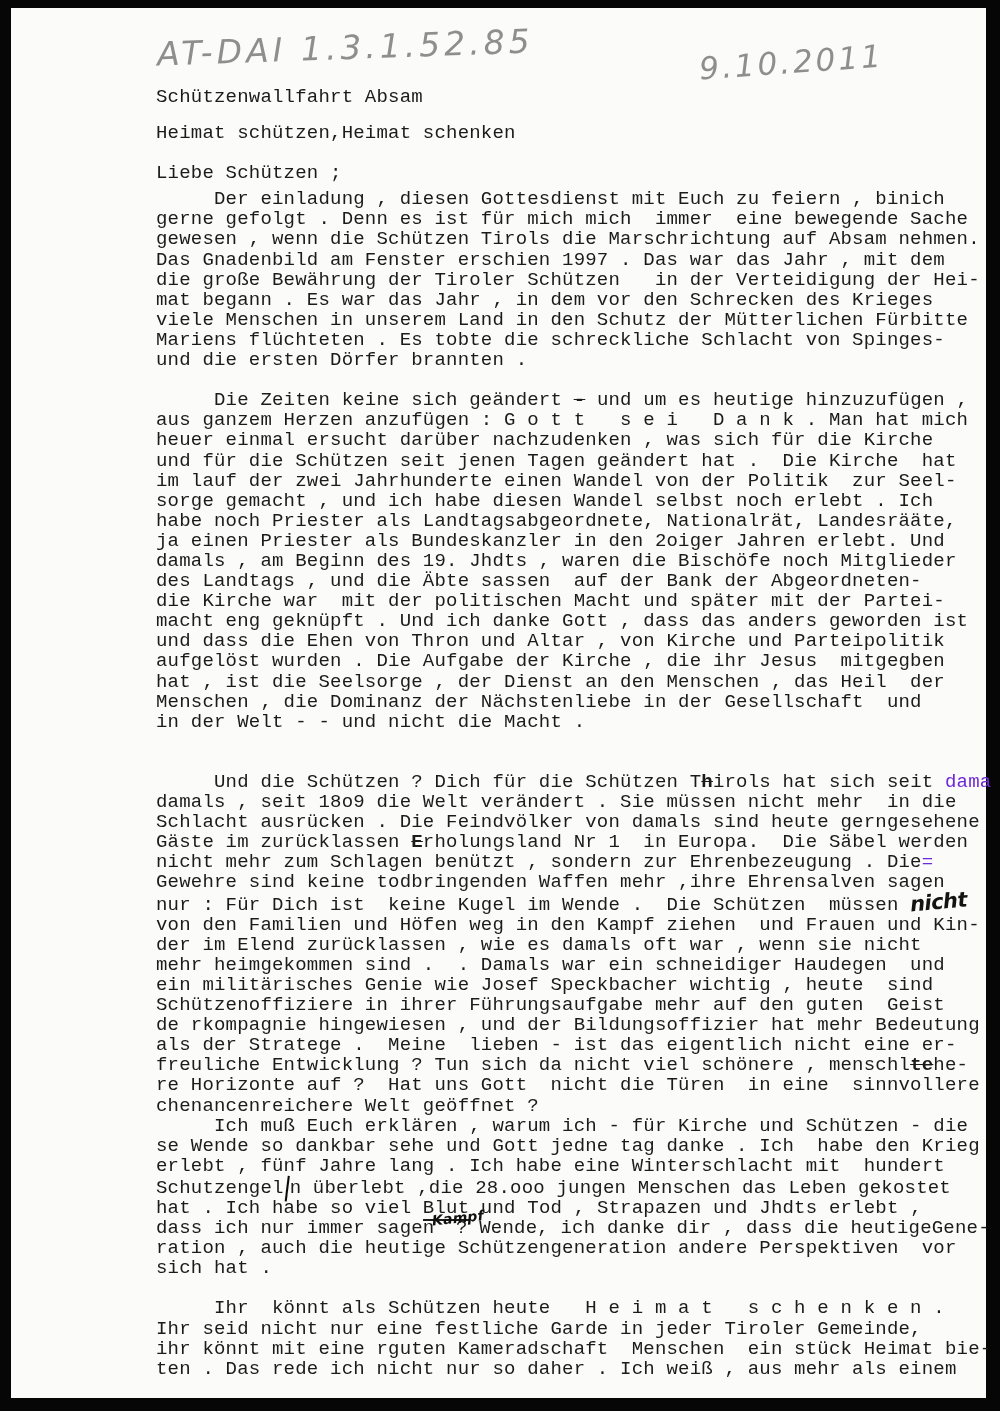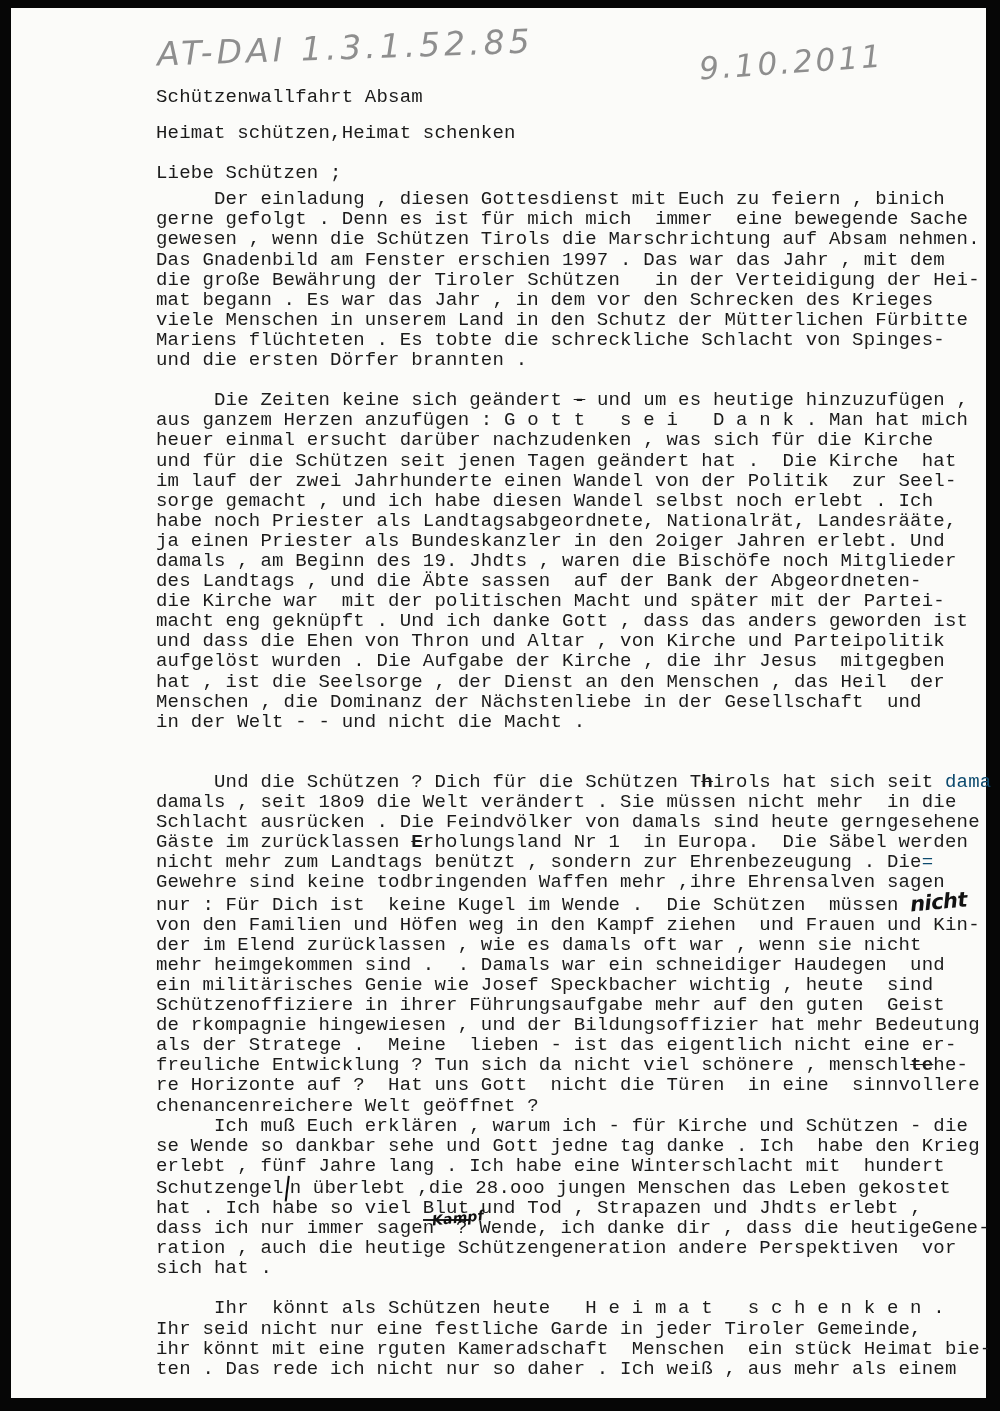"dama" .faint { color: #0c4a6e -> #6d28d9 }
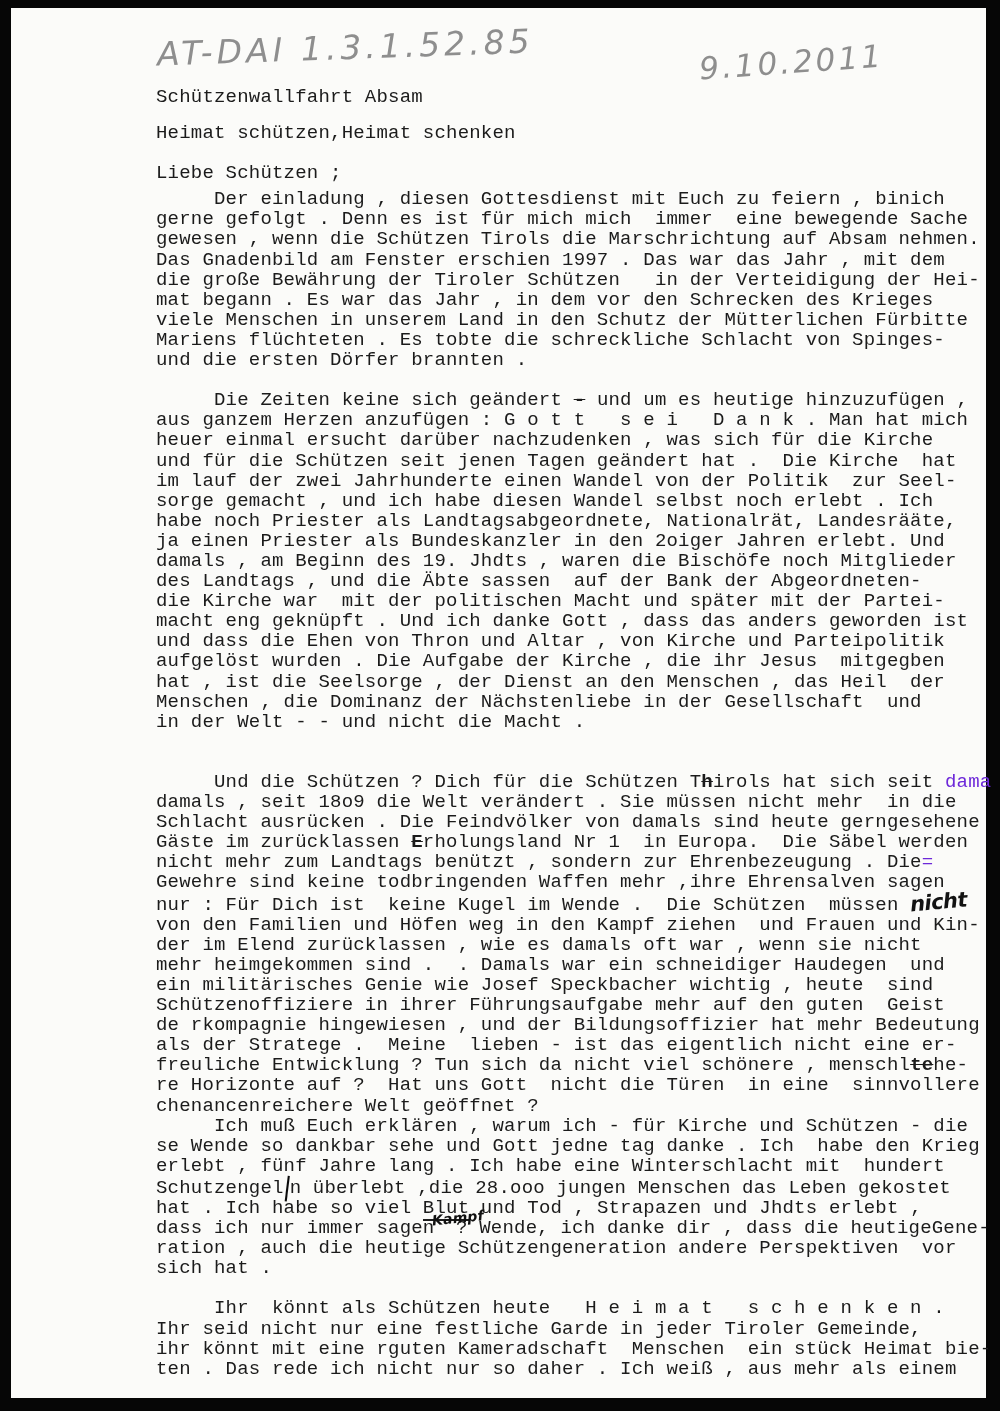"nicht mehr zum Landtags benützt" span { text: Landtags -> Schlagen }
